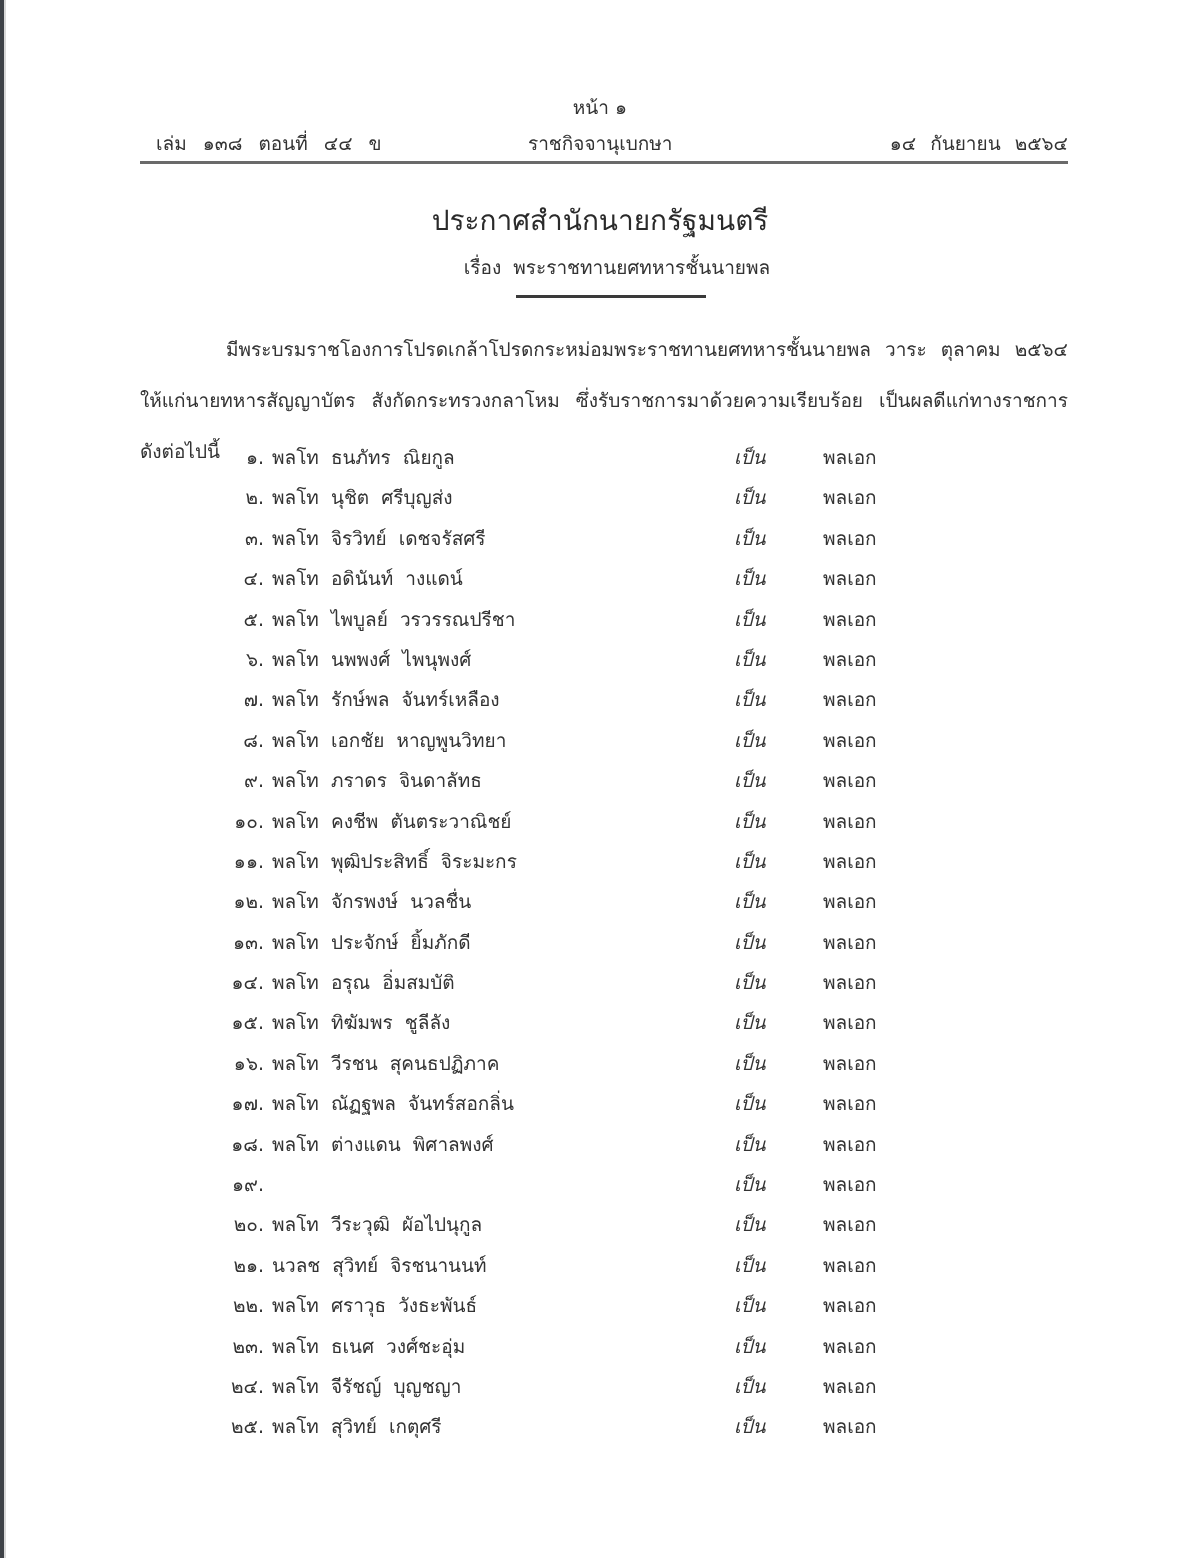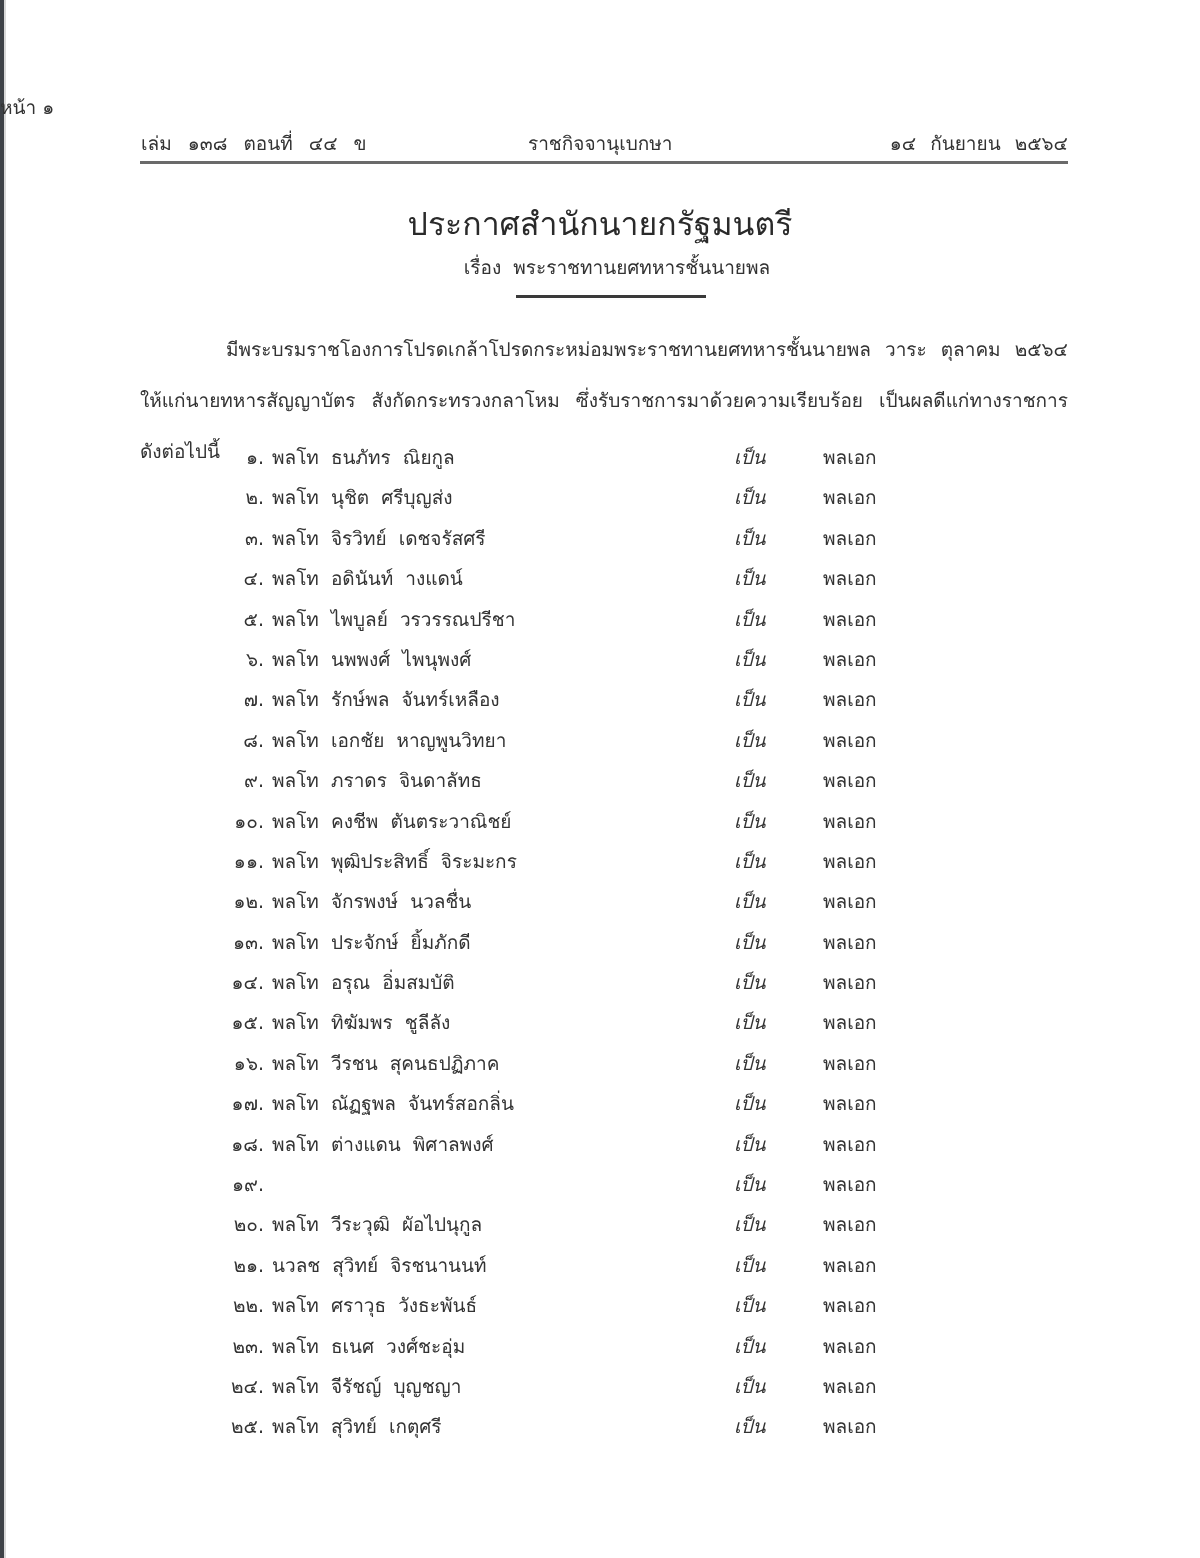"หน้า ๑" .header-page-no { text-align: none -> center }
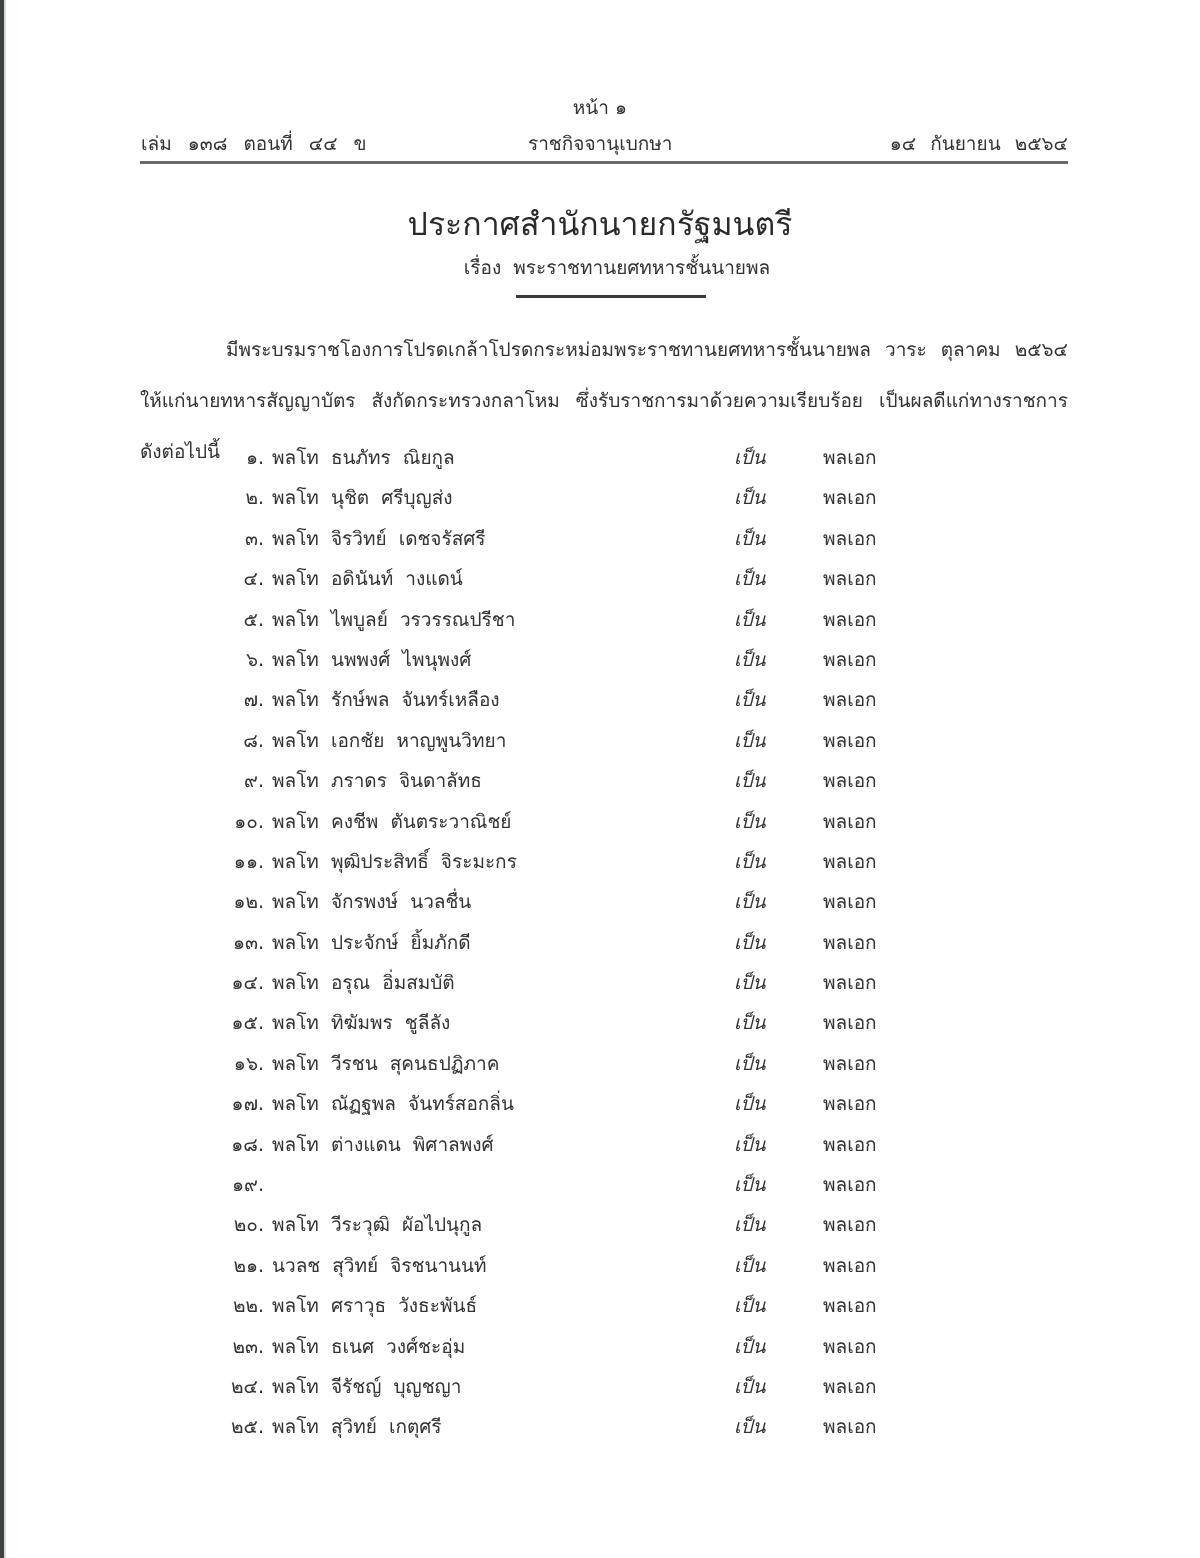"เล่ม ๑๓๘ ตอนที่ ๔๔ ข" .header-row .vol { left: 1px -> 16px }
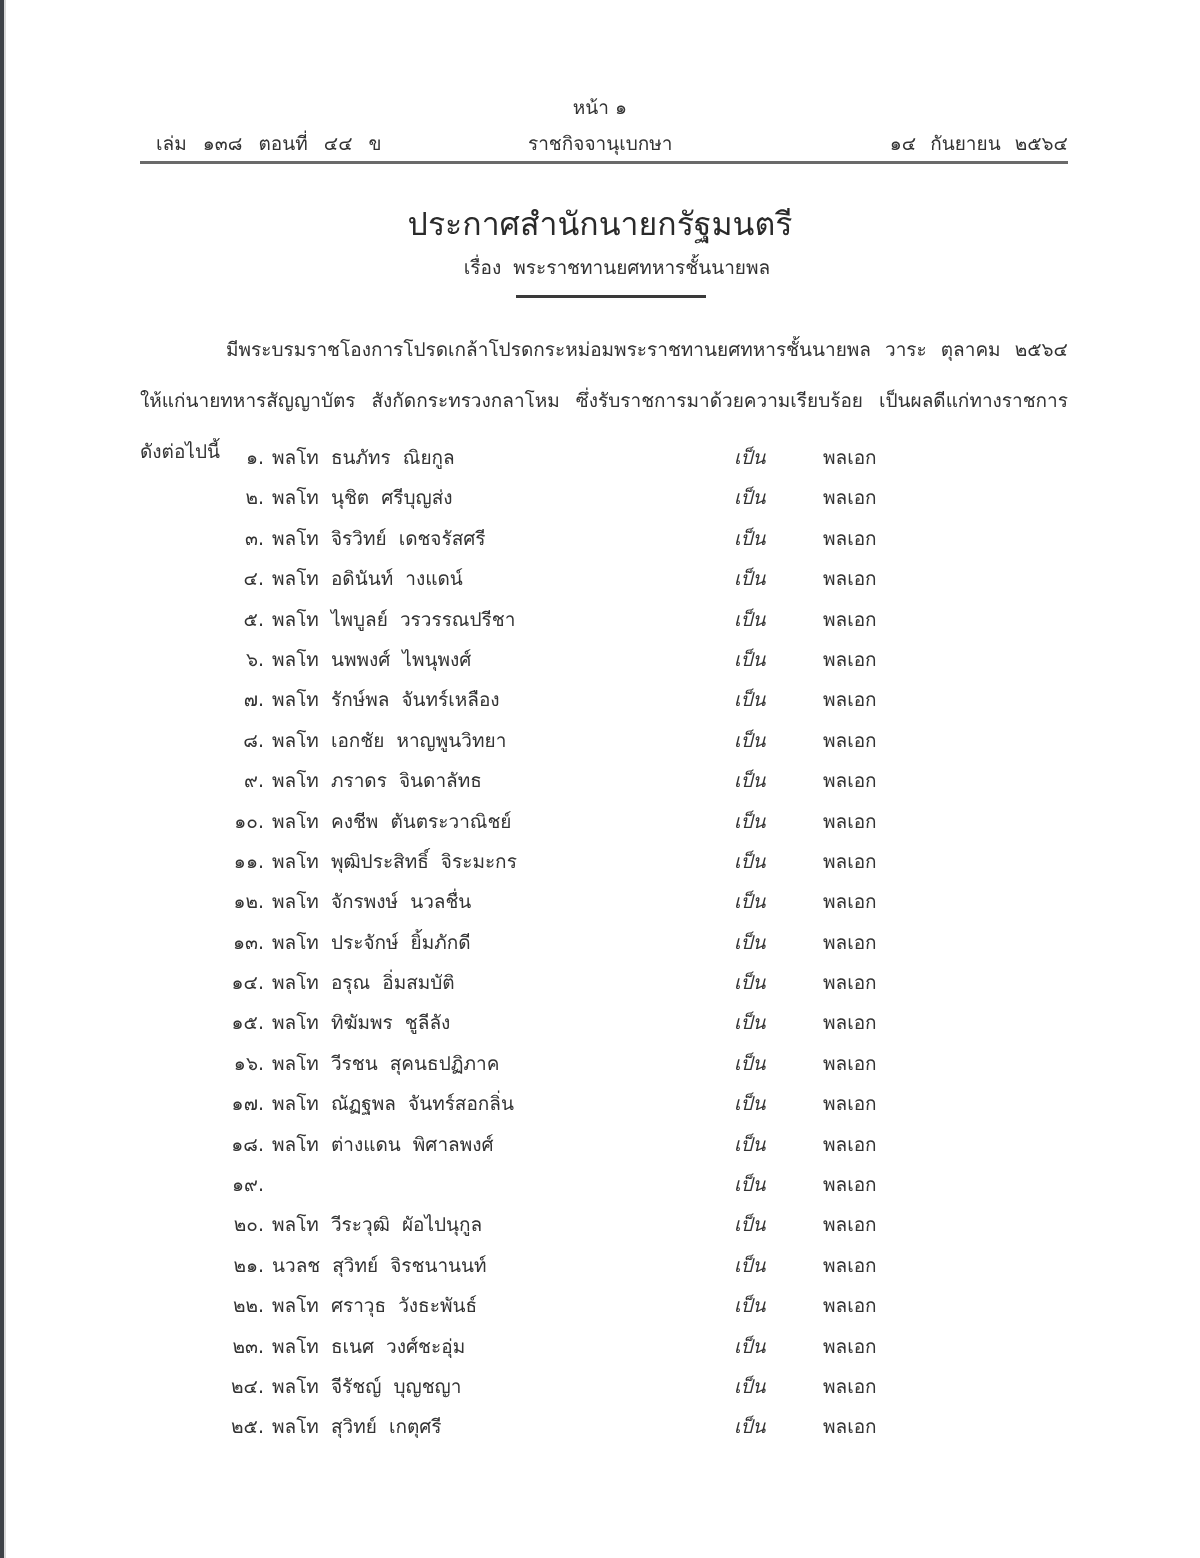"ประกาศสำนักนายกรัฐมนตรี" .title { font-size: 32px -> 28px }
